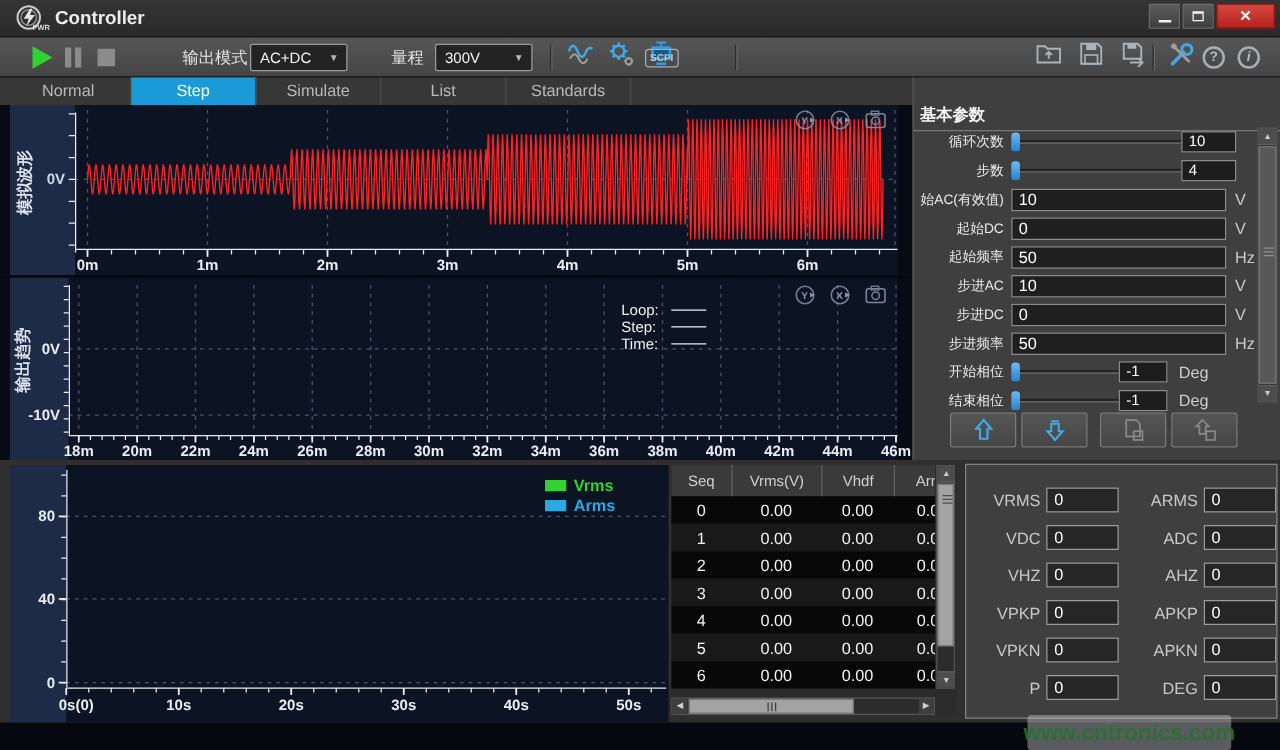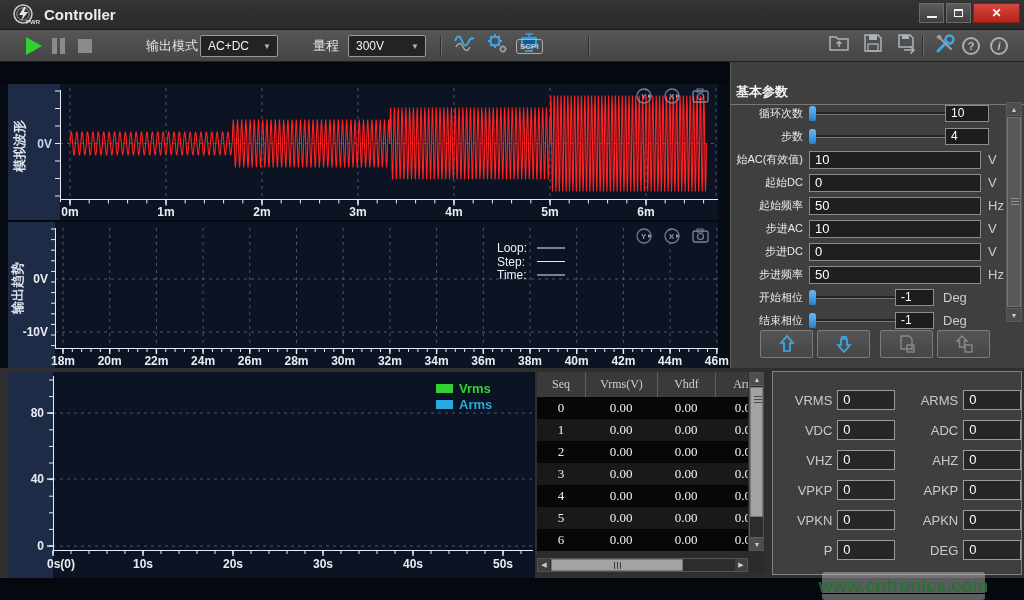"Normal" div { html: none -> <div> <div>Normal</div> <div>Step</div> <div>Simulate</div> <div>List</div> <div>Standards</div> </div> }
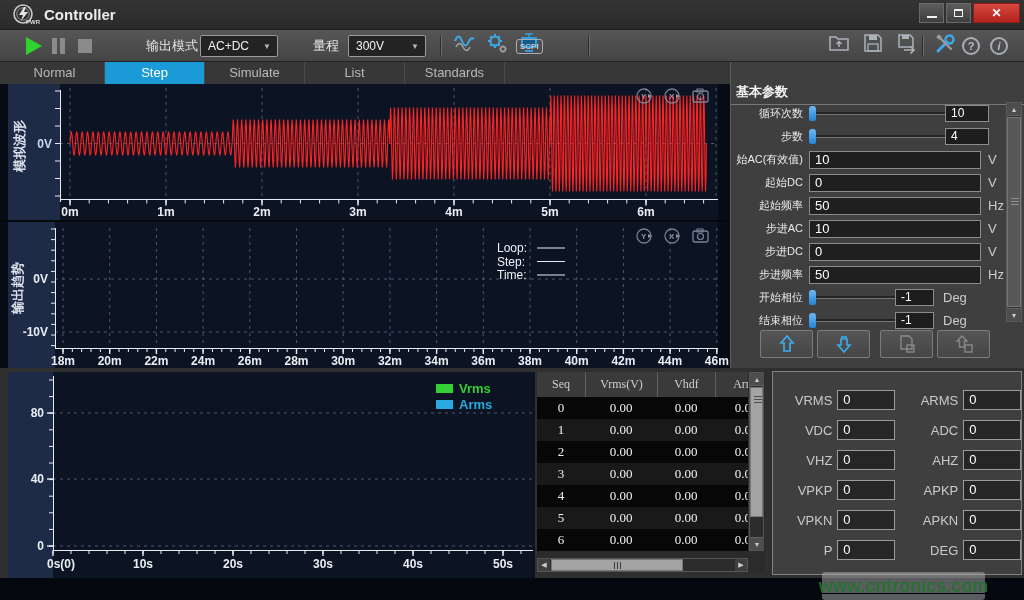"Seq" #tbl-inner { font-family: Liberation Serif, serif -> none }
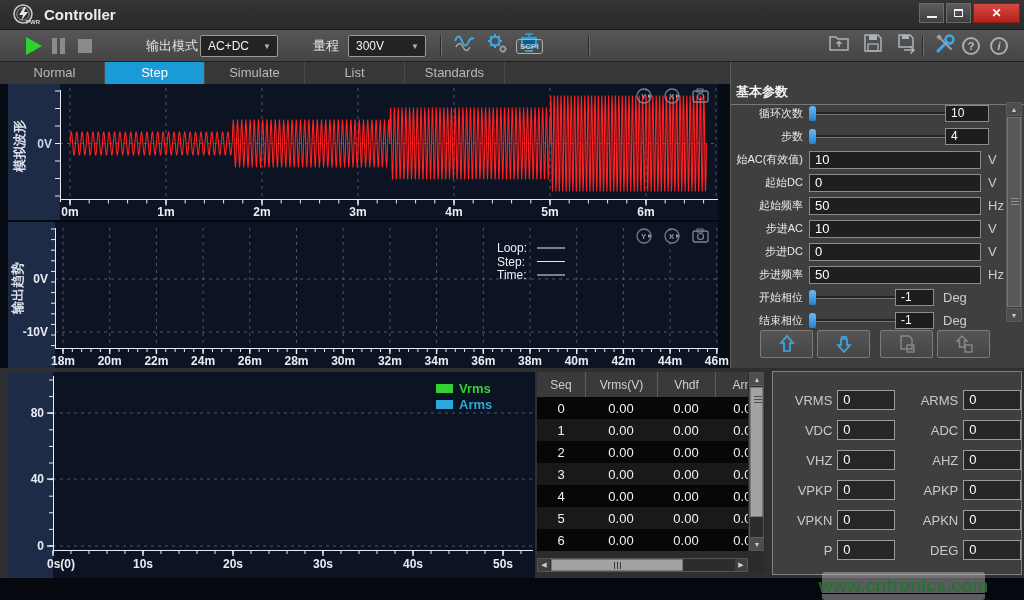"www.cntronics.com" #watermark { text-decoration: underline -> none }
